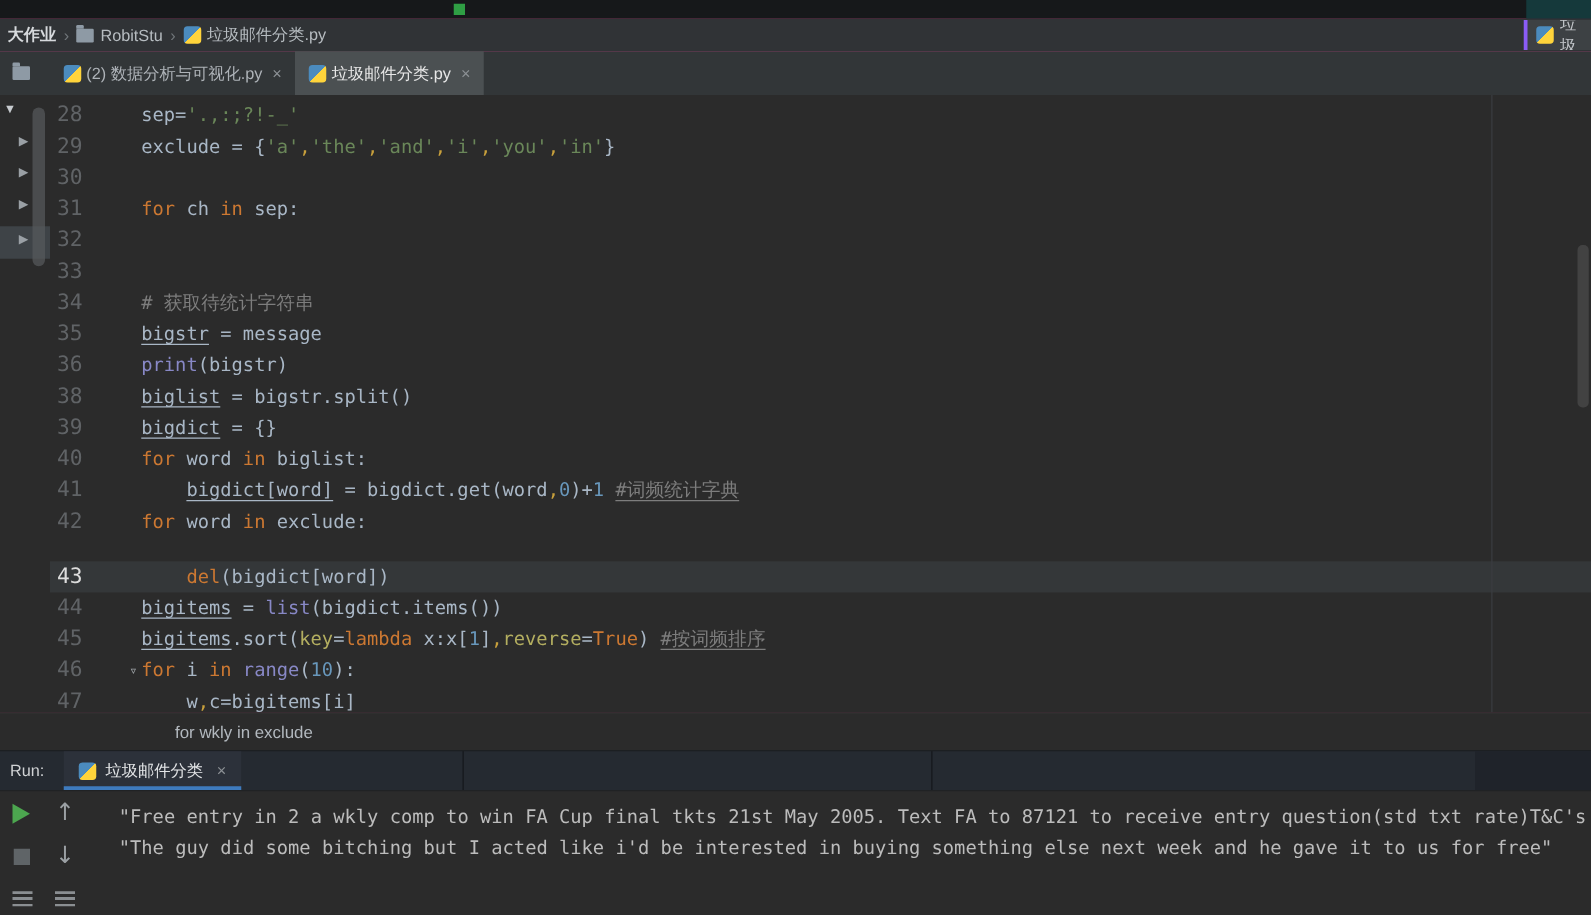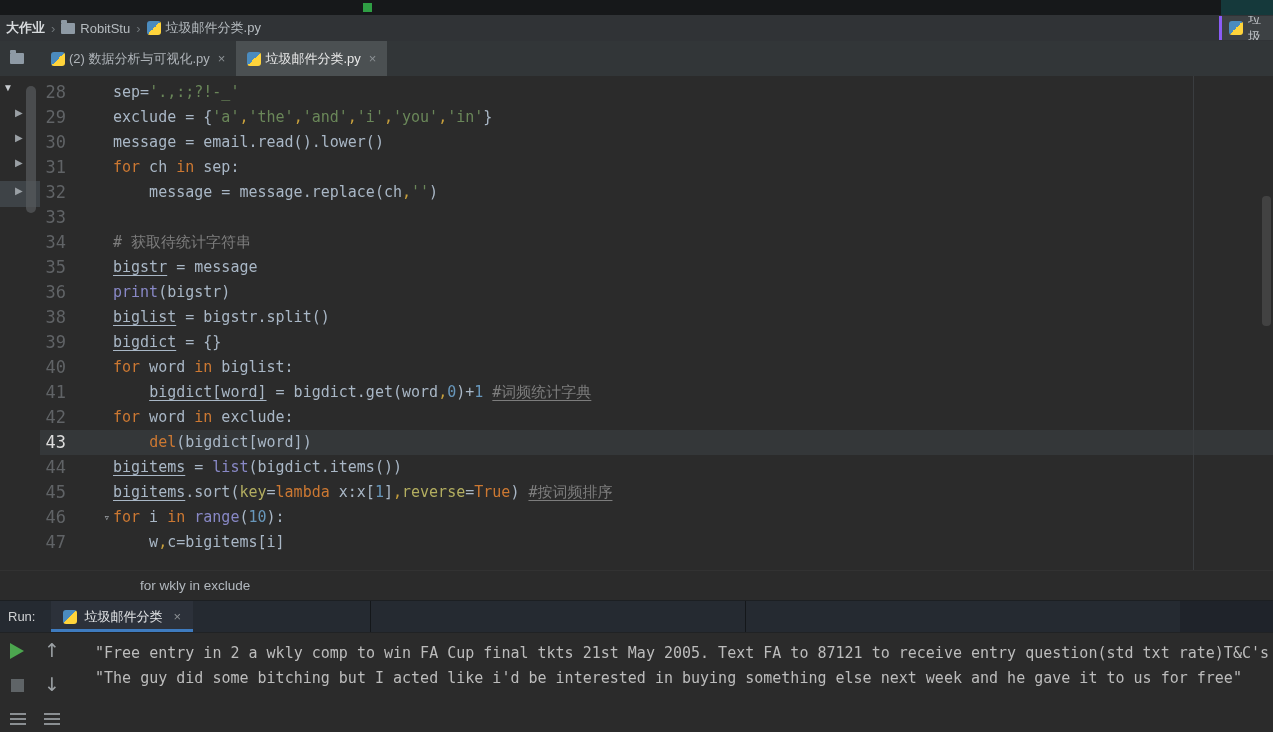"message = email.read().lower()" span.codetxt { html: <span><span>message = email.read().lower()</span></span> -> none }
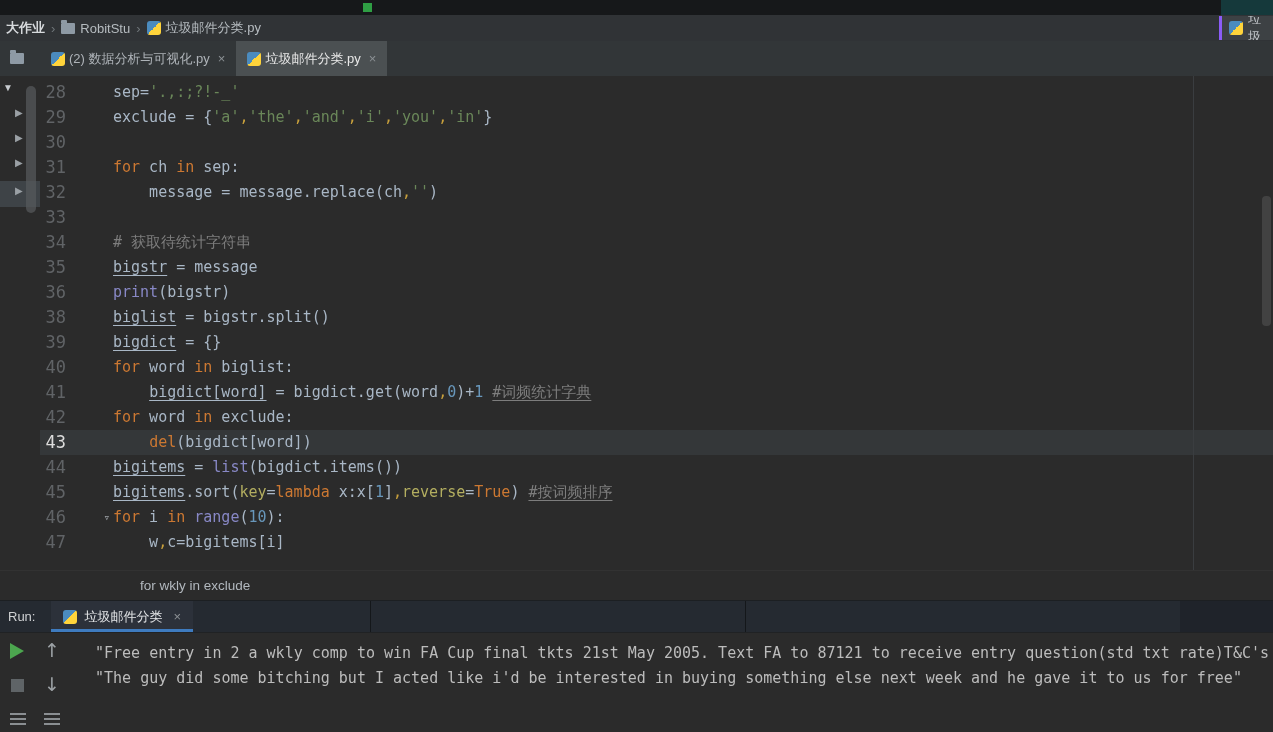"message = message.replace(ch,'')" span.codetxt { html: <span><span> message = message.replace(ch</span><span>,</span><span>''</span><span>)</span></span> -> none }
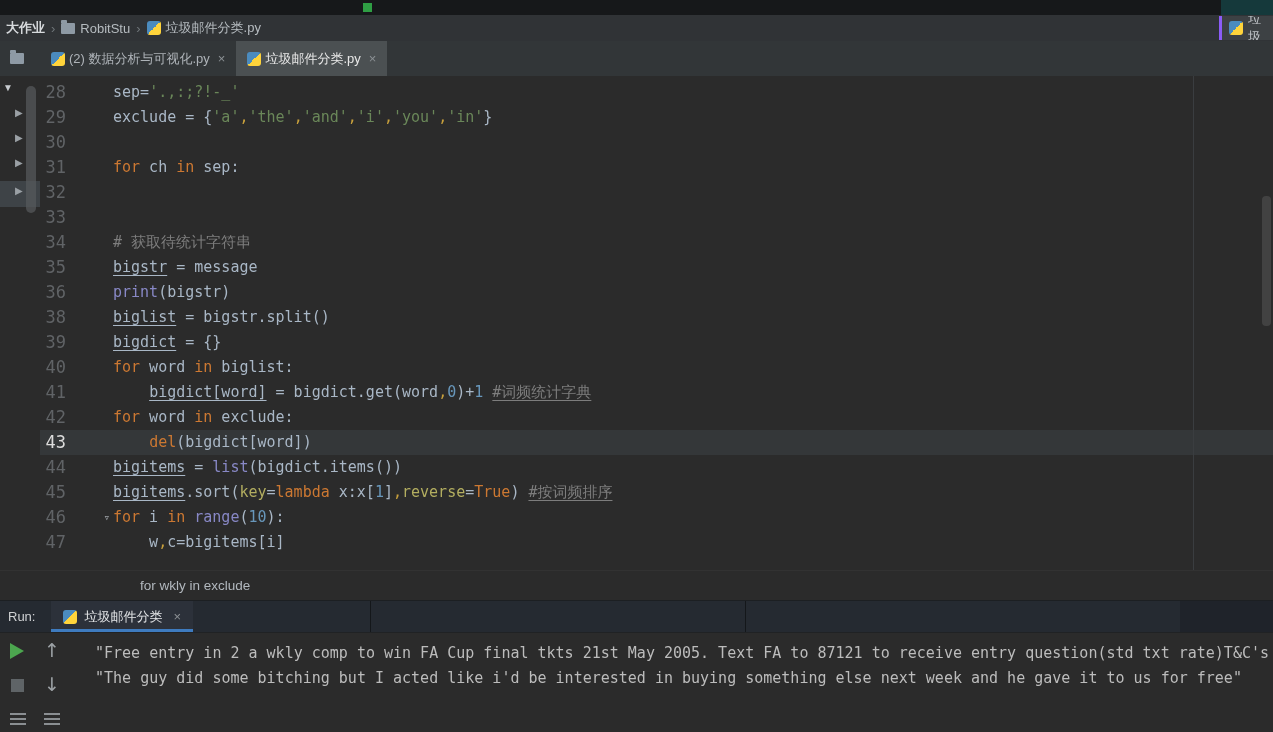"43" .code-line.current { margin-top: none -> 19px }
